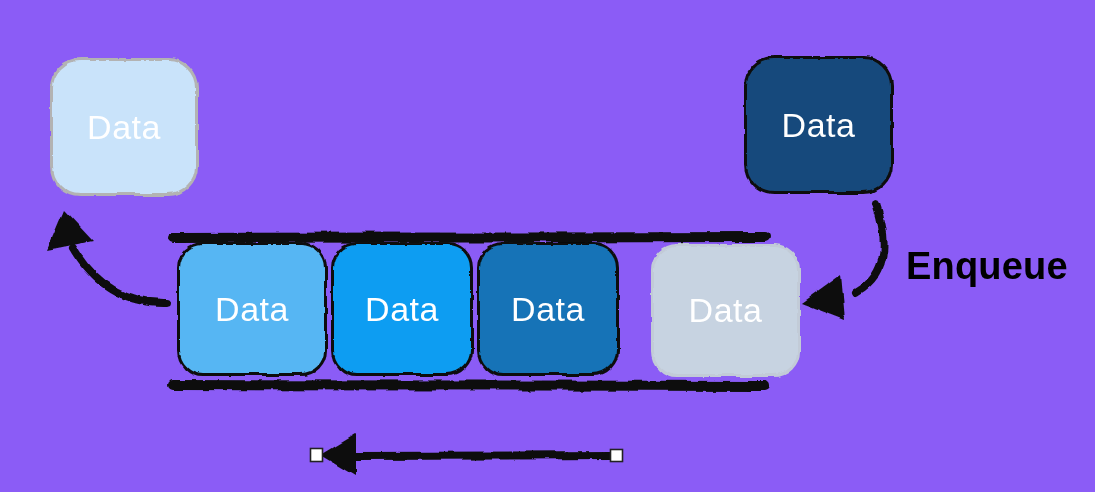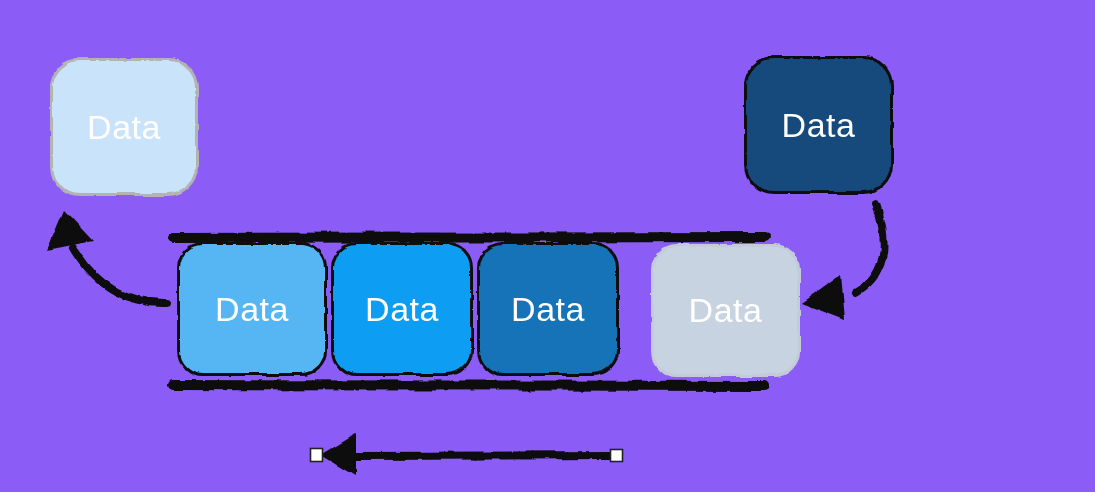"Enqueue" div.caption { html: none -> <div>Enqueue</div> }
